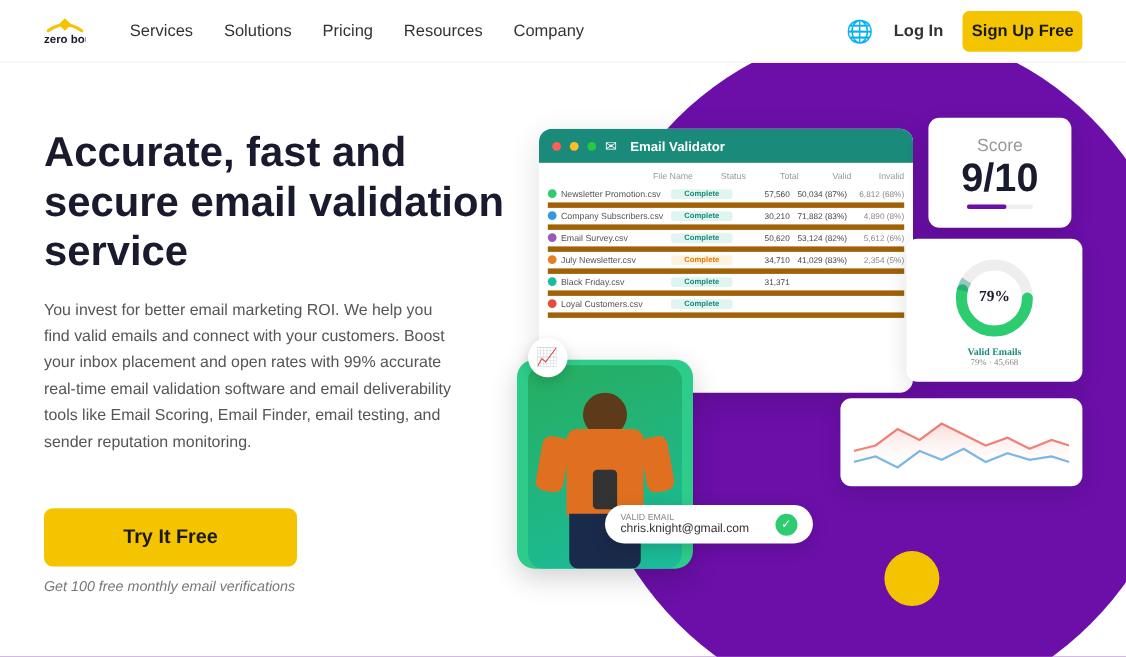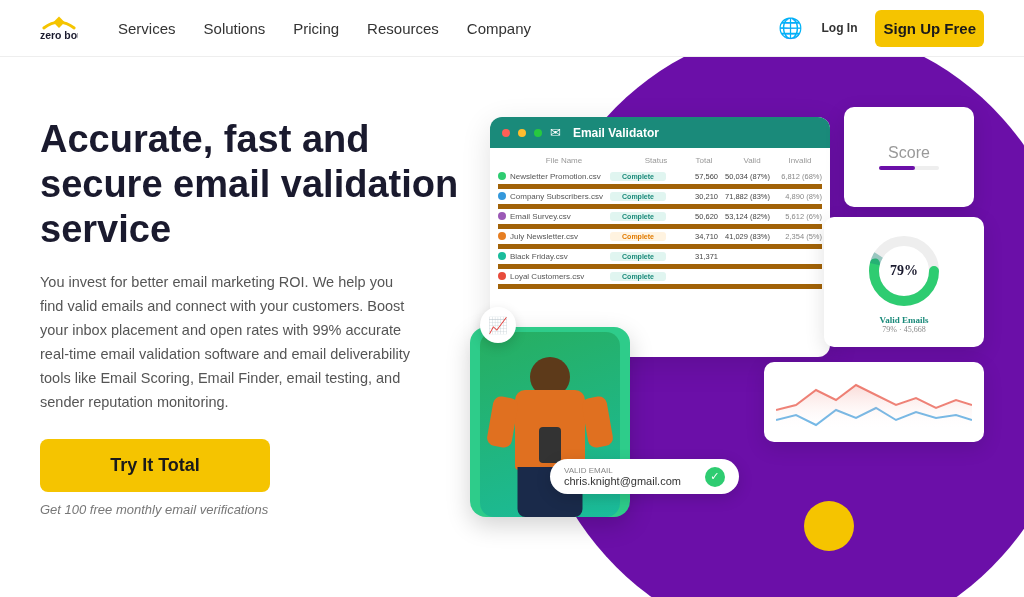"Log In" .login-btn { font-size: 12px -> 15px }
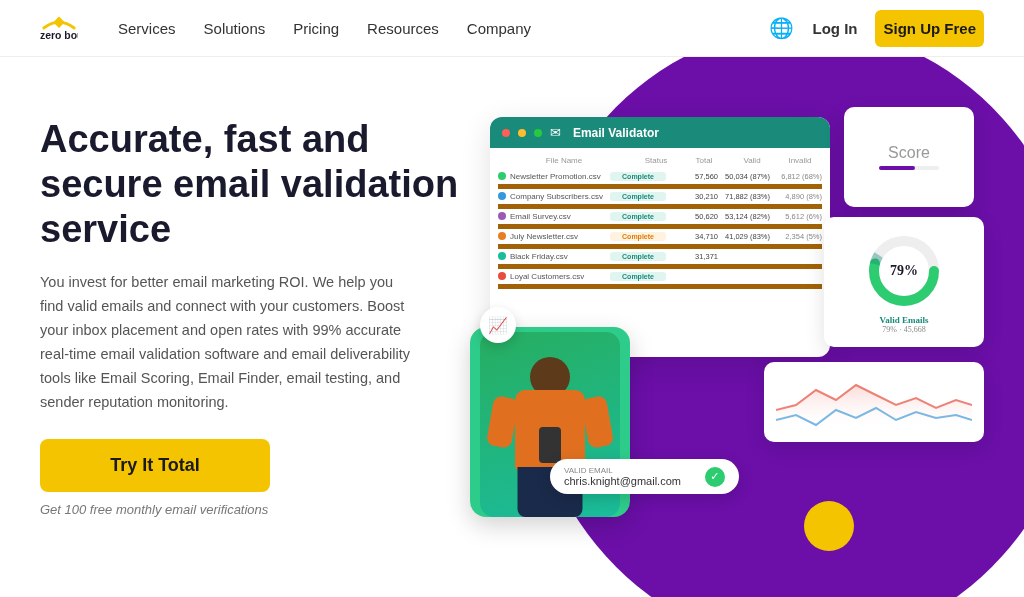"File Name" .th { text-align: center -> right }
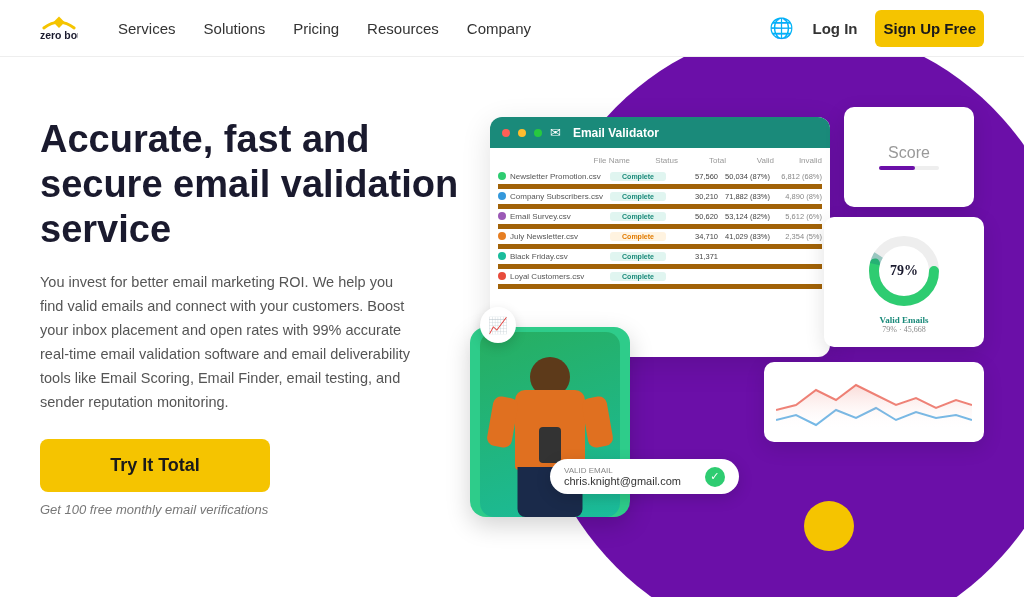"9/10" span.score-value { html: none -> <span>9/10</span> }
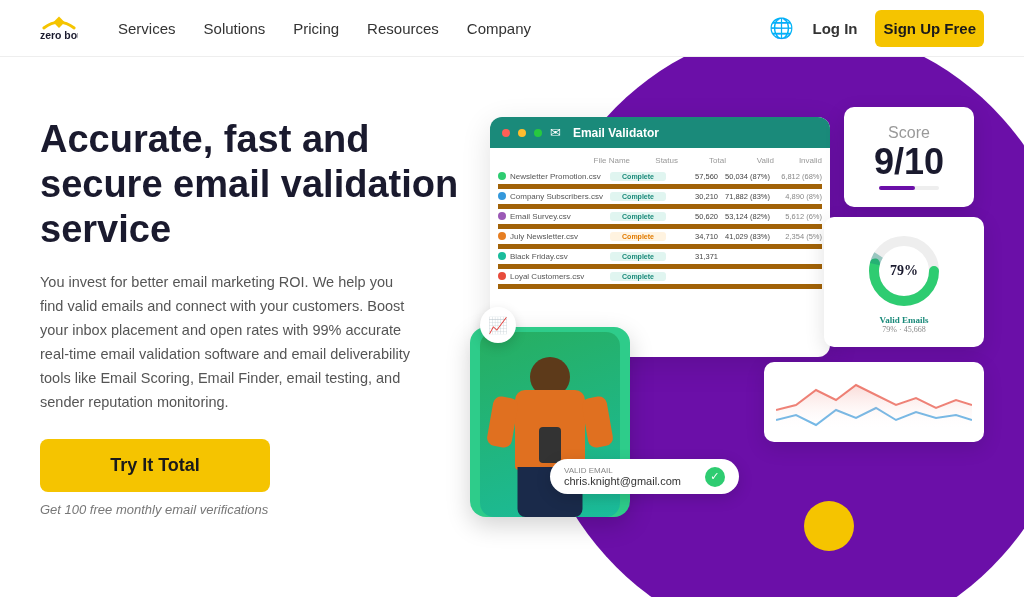"You invest for better email" .hero-desc { margin-bottom: 24px -> 47px }
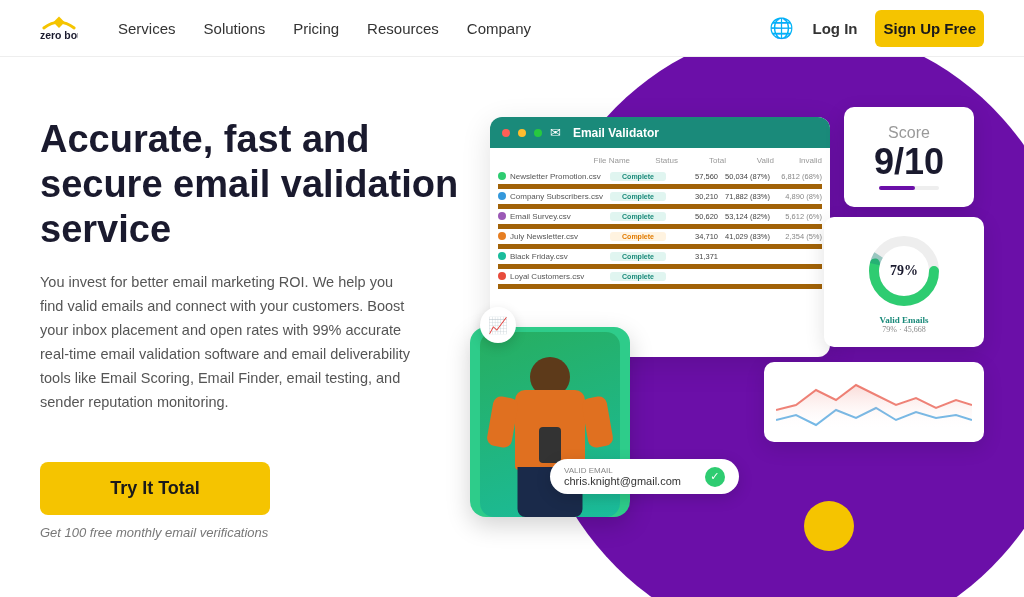"Try It Total" button.try-btn { text: Total -> Free }
